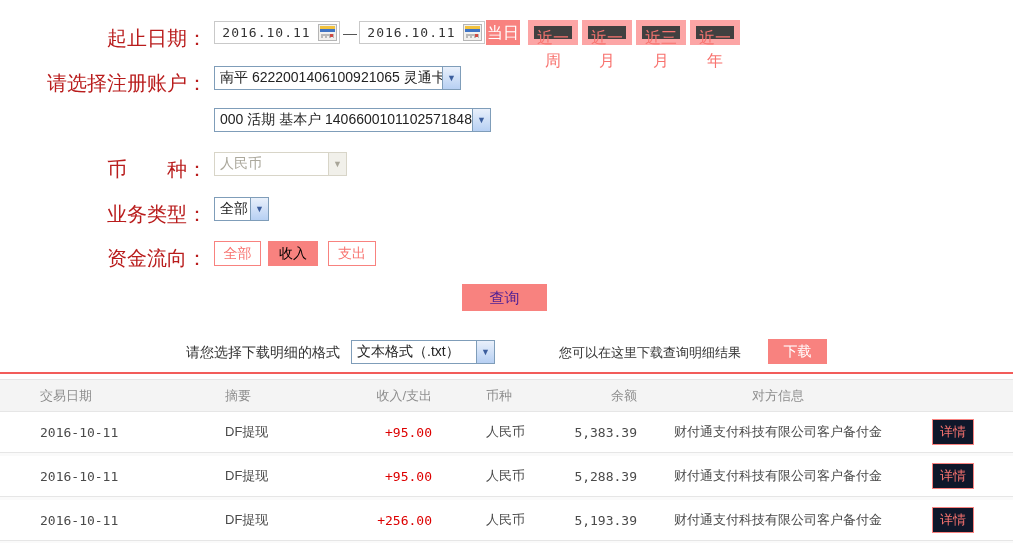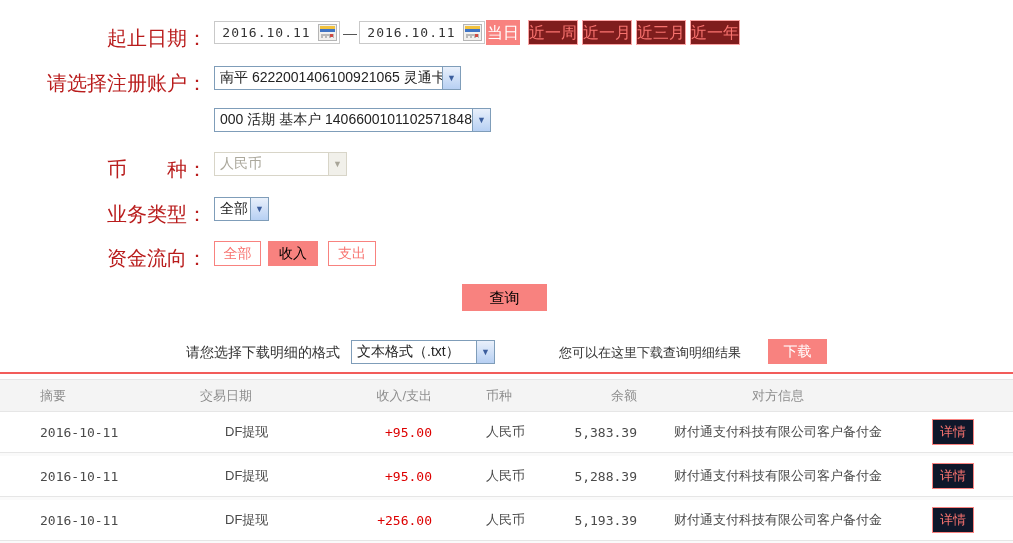"近一周" .qbtn.outline { background: #7f1d1d -> #404040; border: 1px solid #fca5a5 -> 6px solid #fca5a5 }
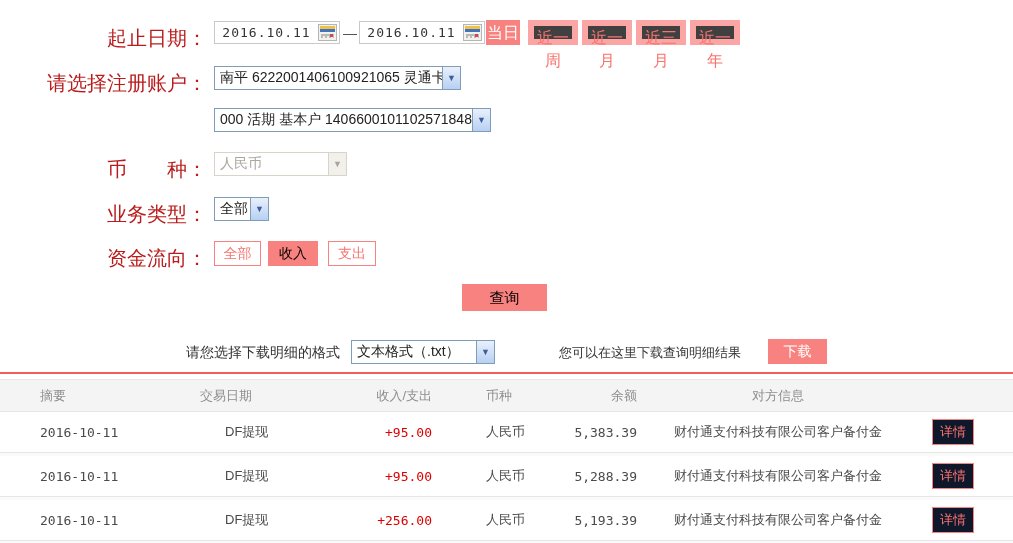"查询" .query-btn { color: #000000 -> #4c1d95 }
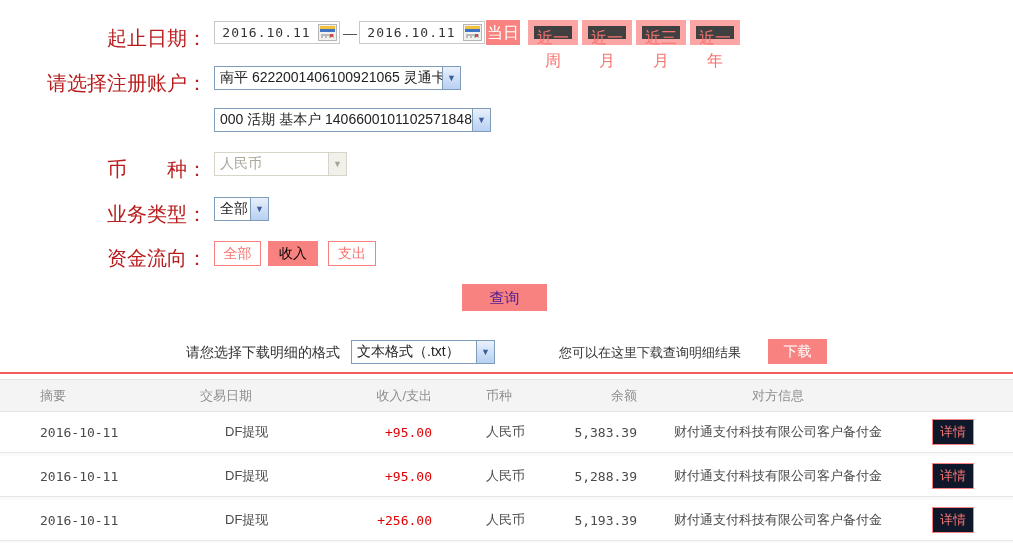"摘要" div.c { order: before "交易日期" -> after "交易日期" }
